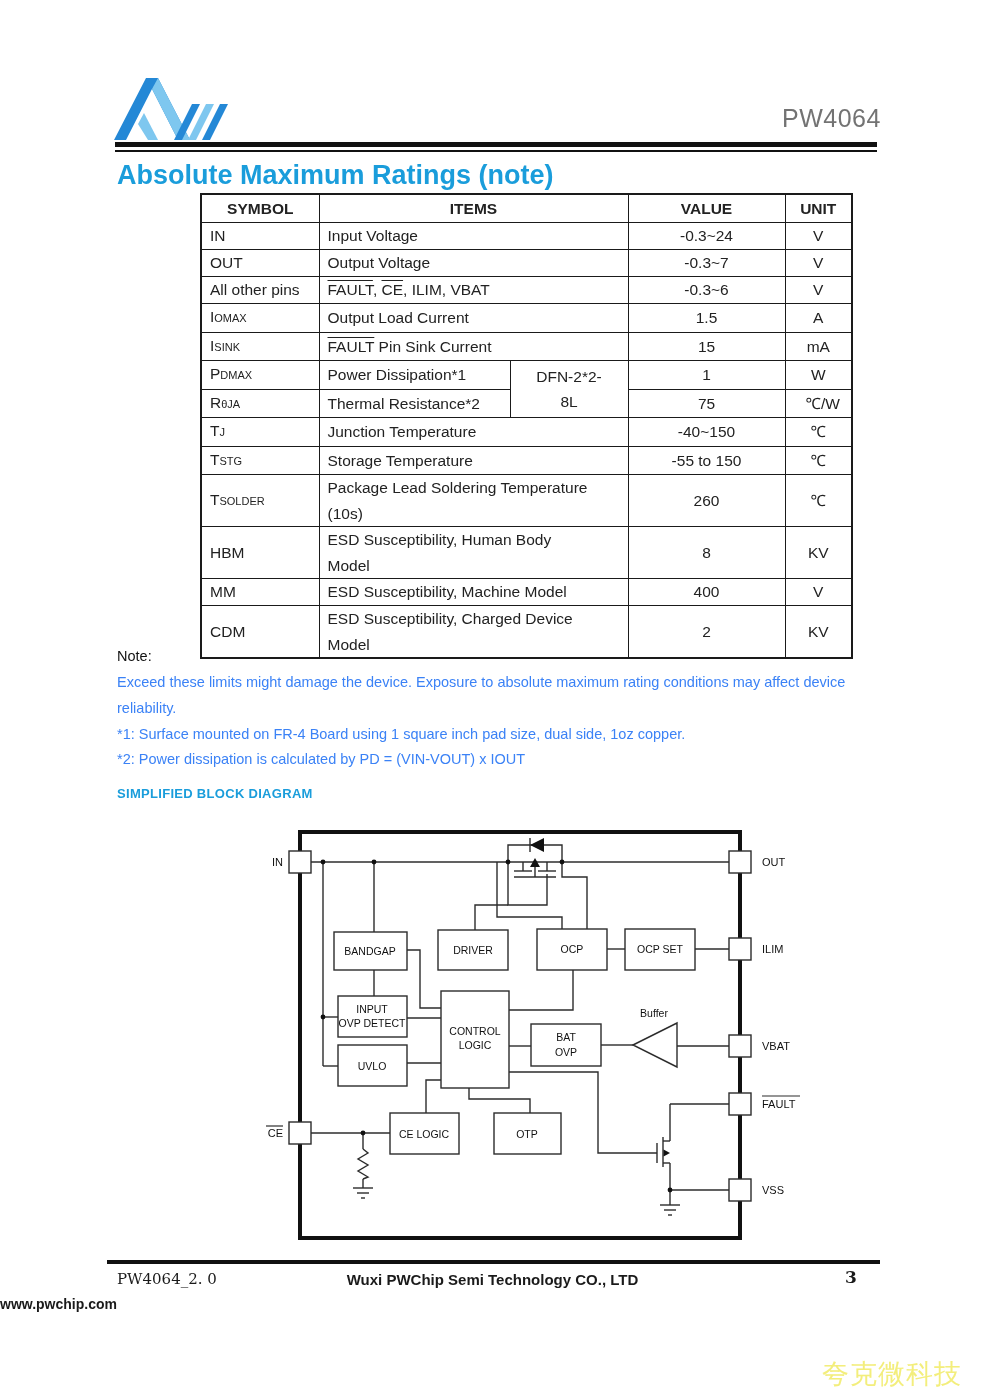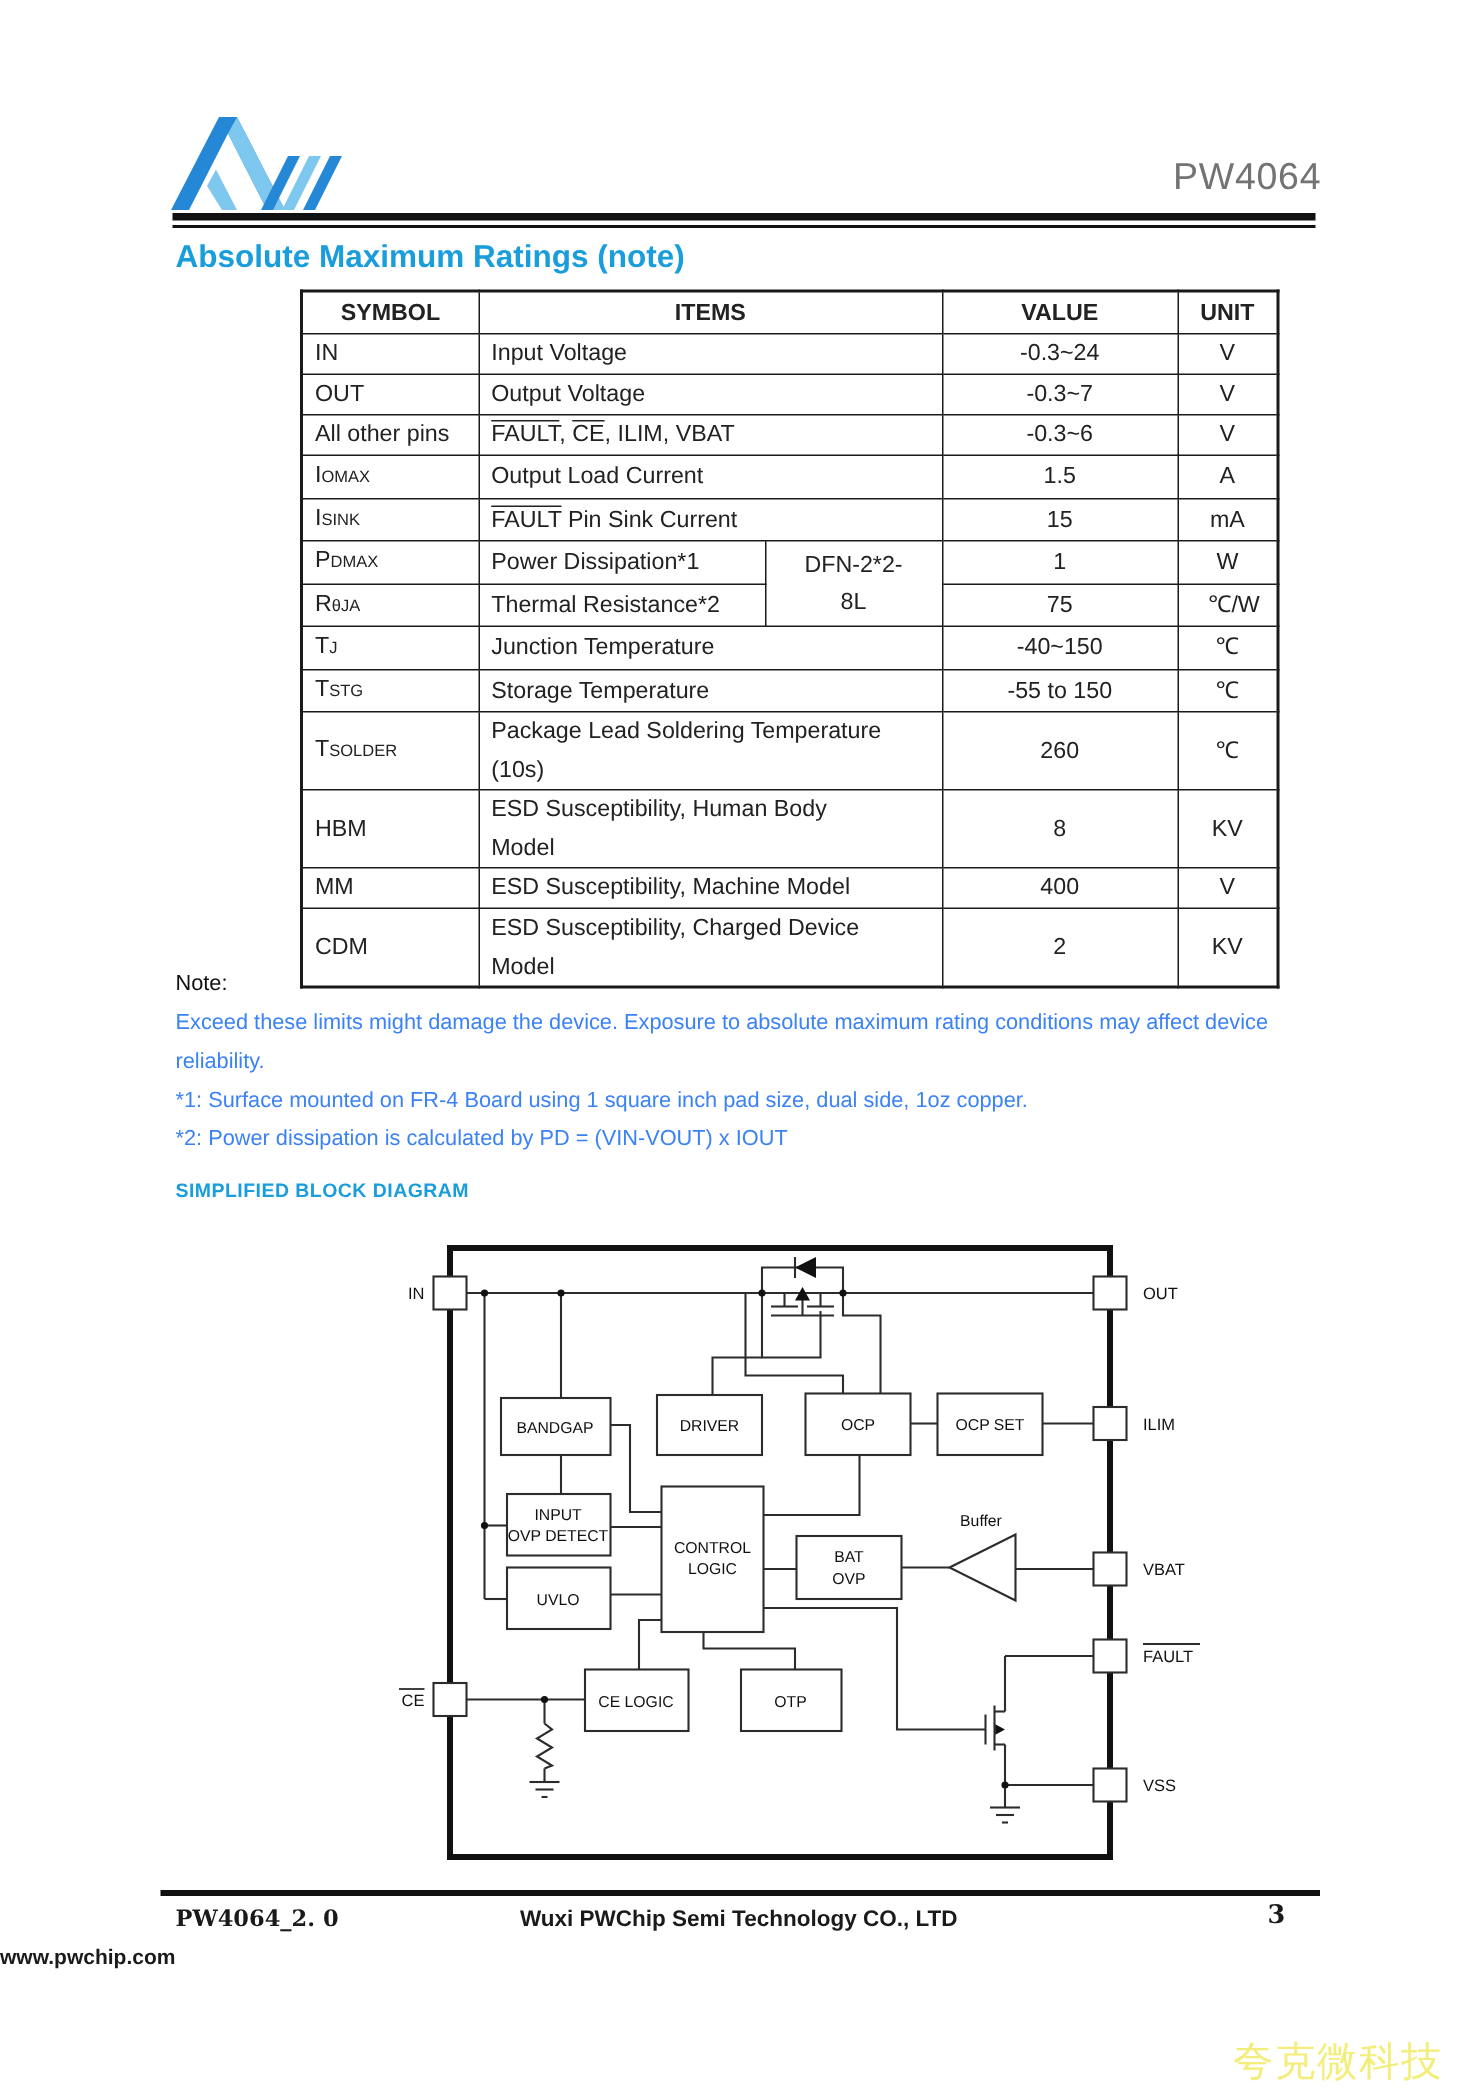"Absolute Maximum Ratings (note)" .title1 { font-size: 21px -> 27px }
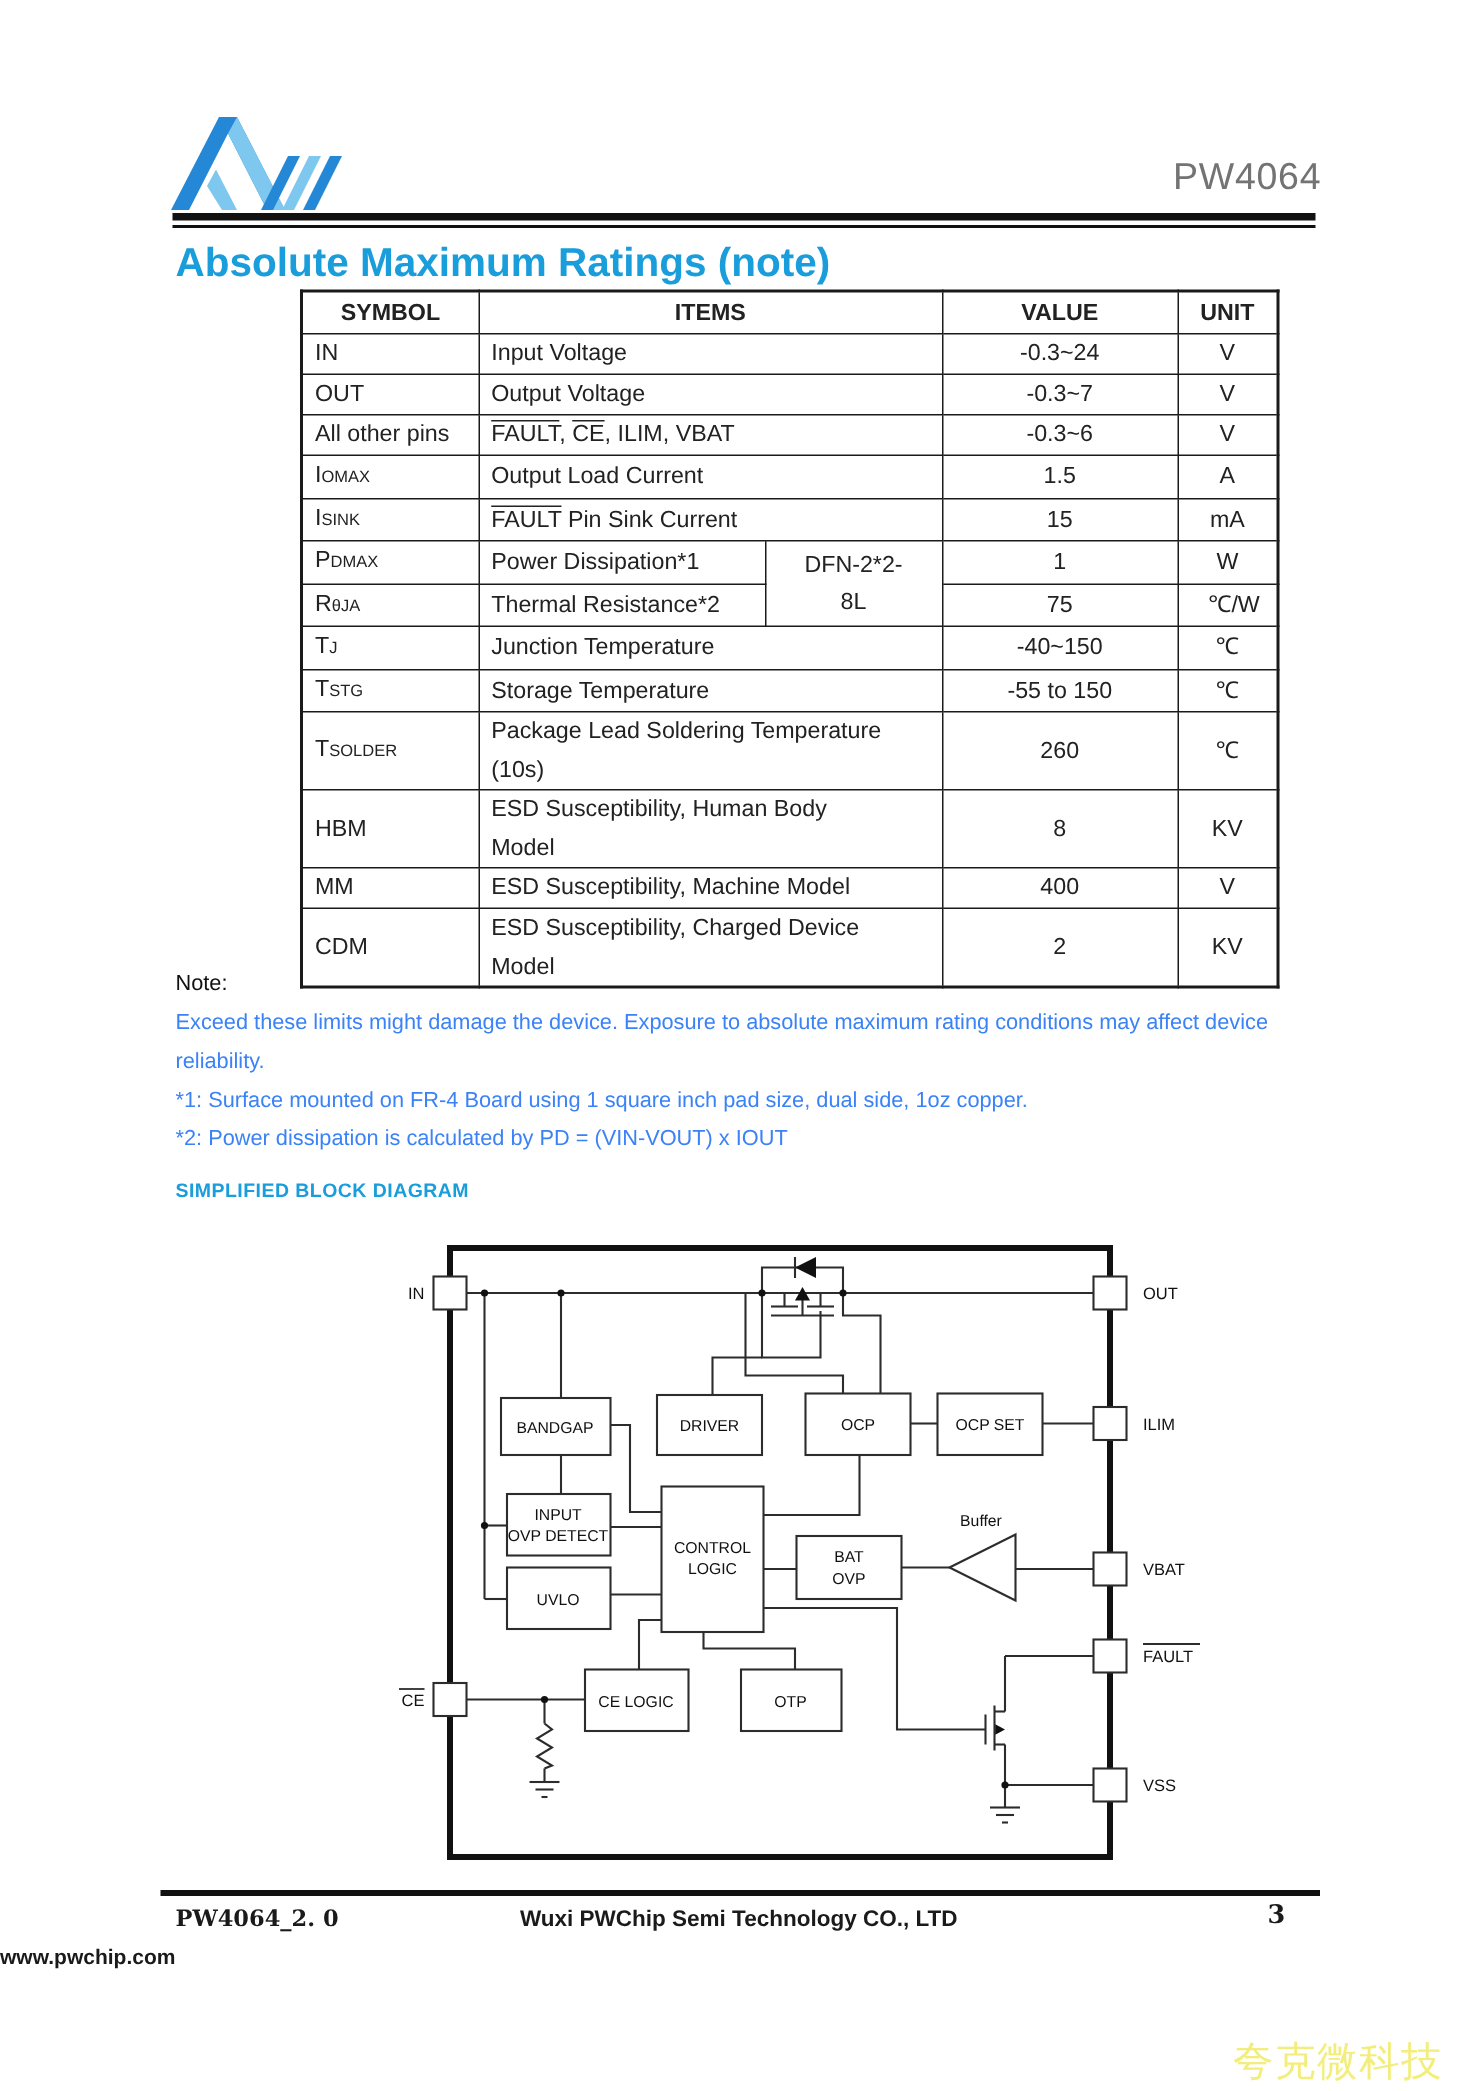"PW4064_2. 0" .f-doc { font-weight: bold -> normal }
